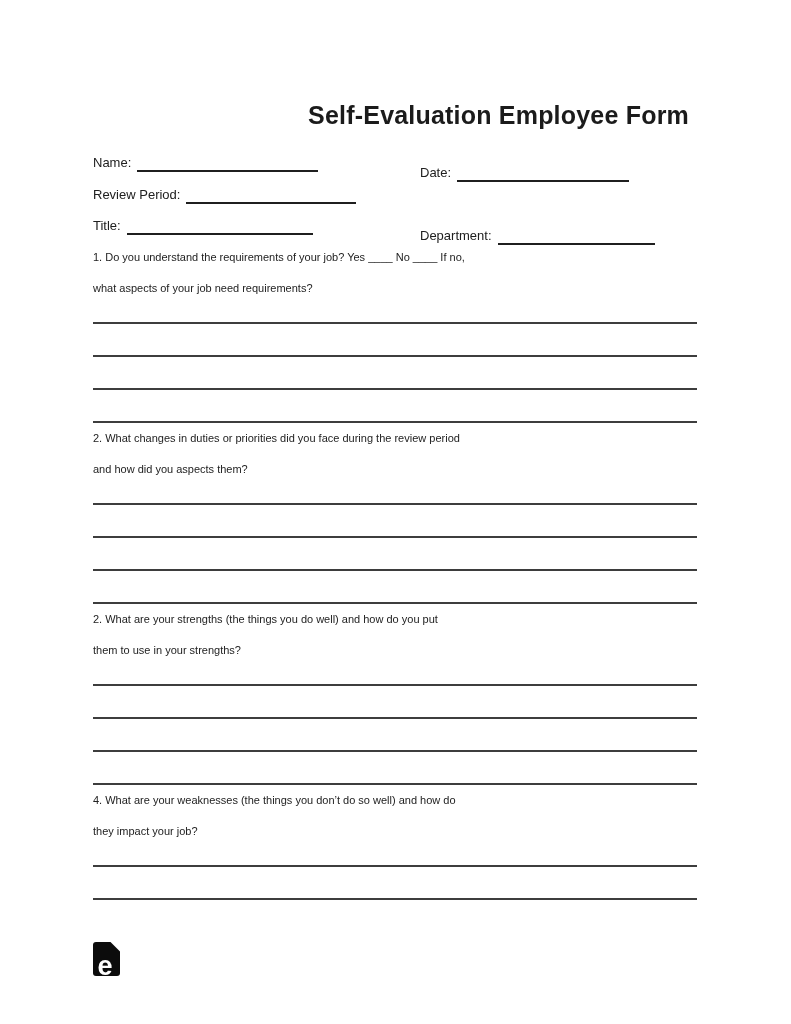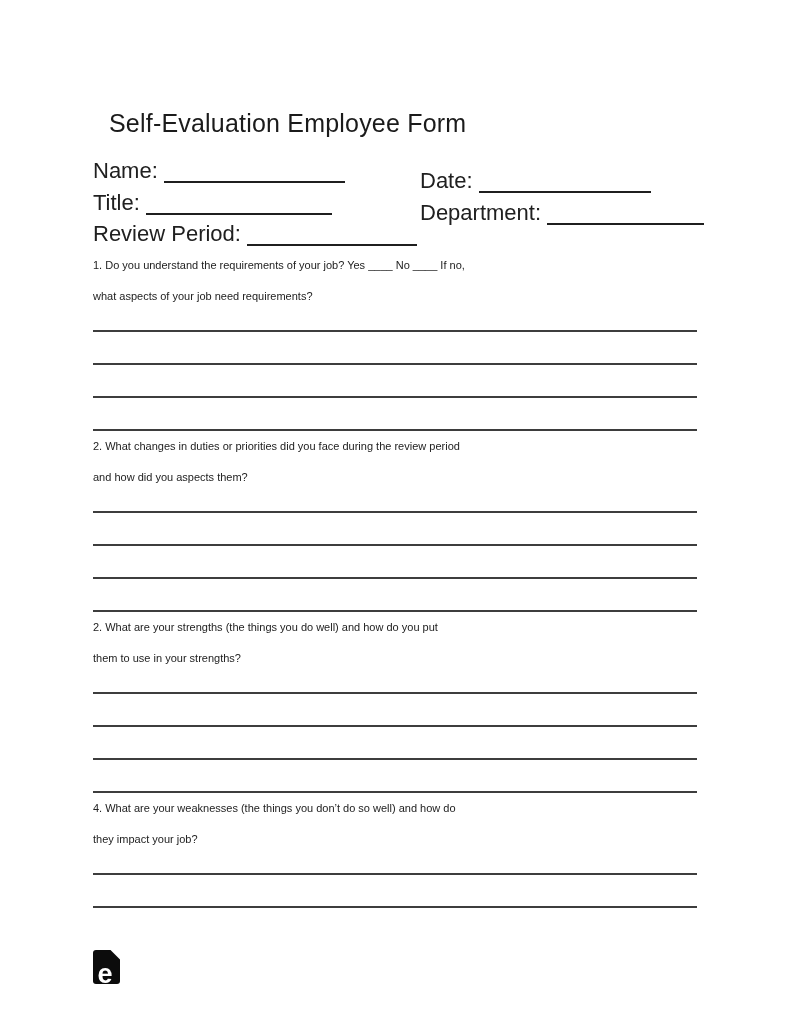"Self-Evaluation Employee Form" .form-title { font-weight: 400 -> 700; margin: 16px -> 8px; text-align: left -> right }
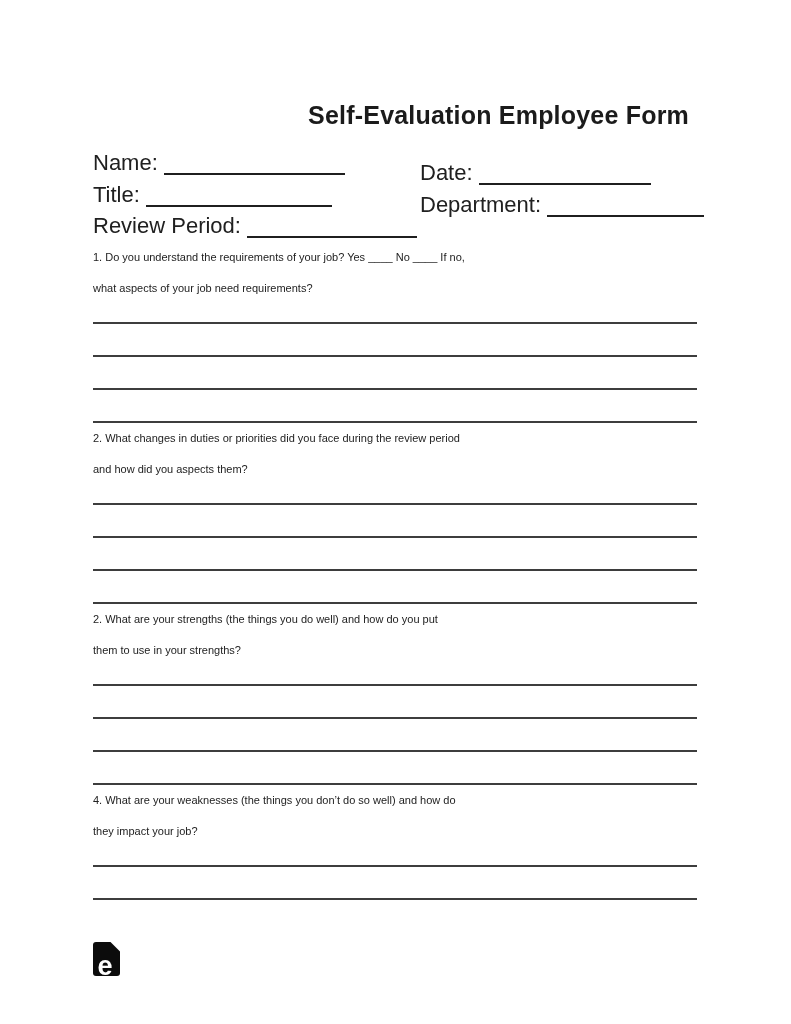"Name:" .field-row { font-size: 22px -> 13px }
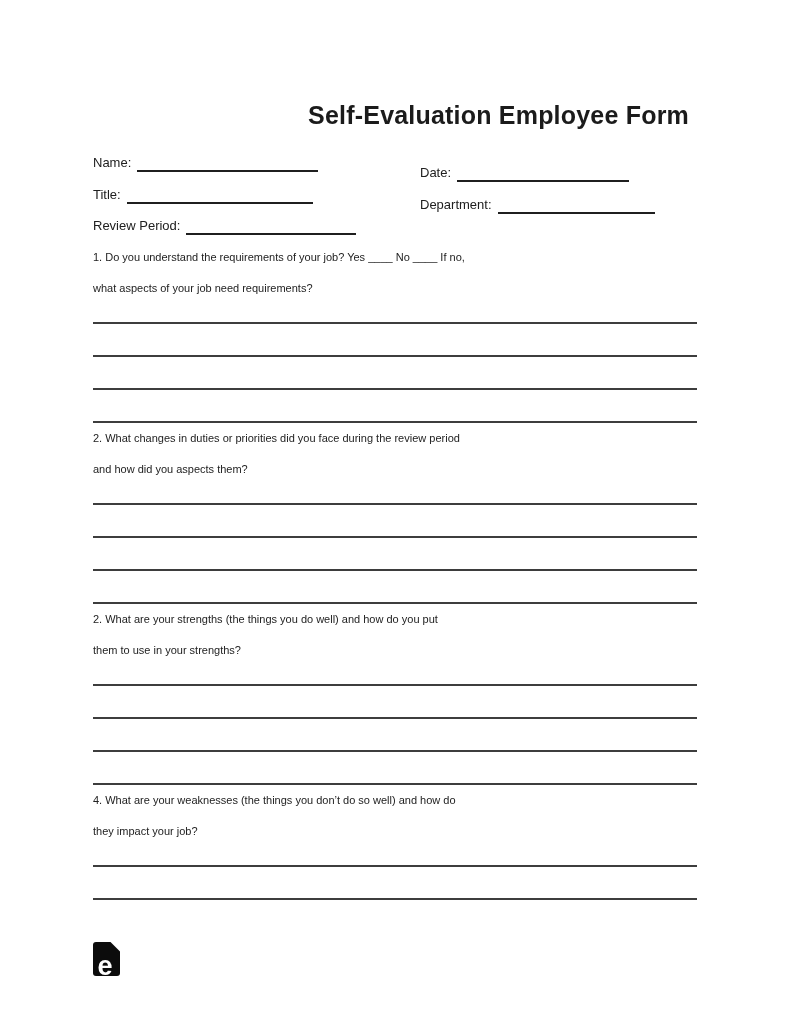"Title:" div.field-row { order: before "Review Period:" -> after "Review Period:" }
